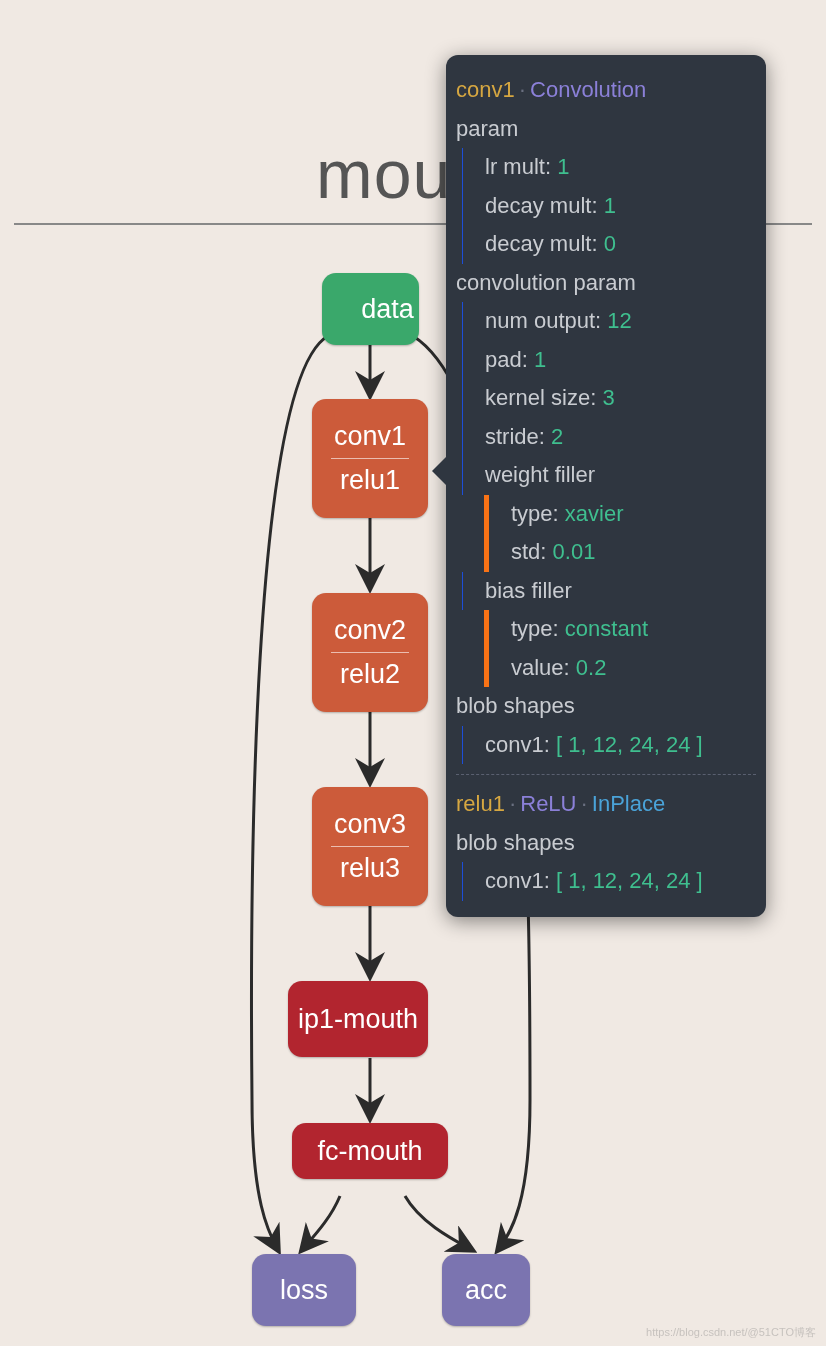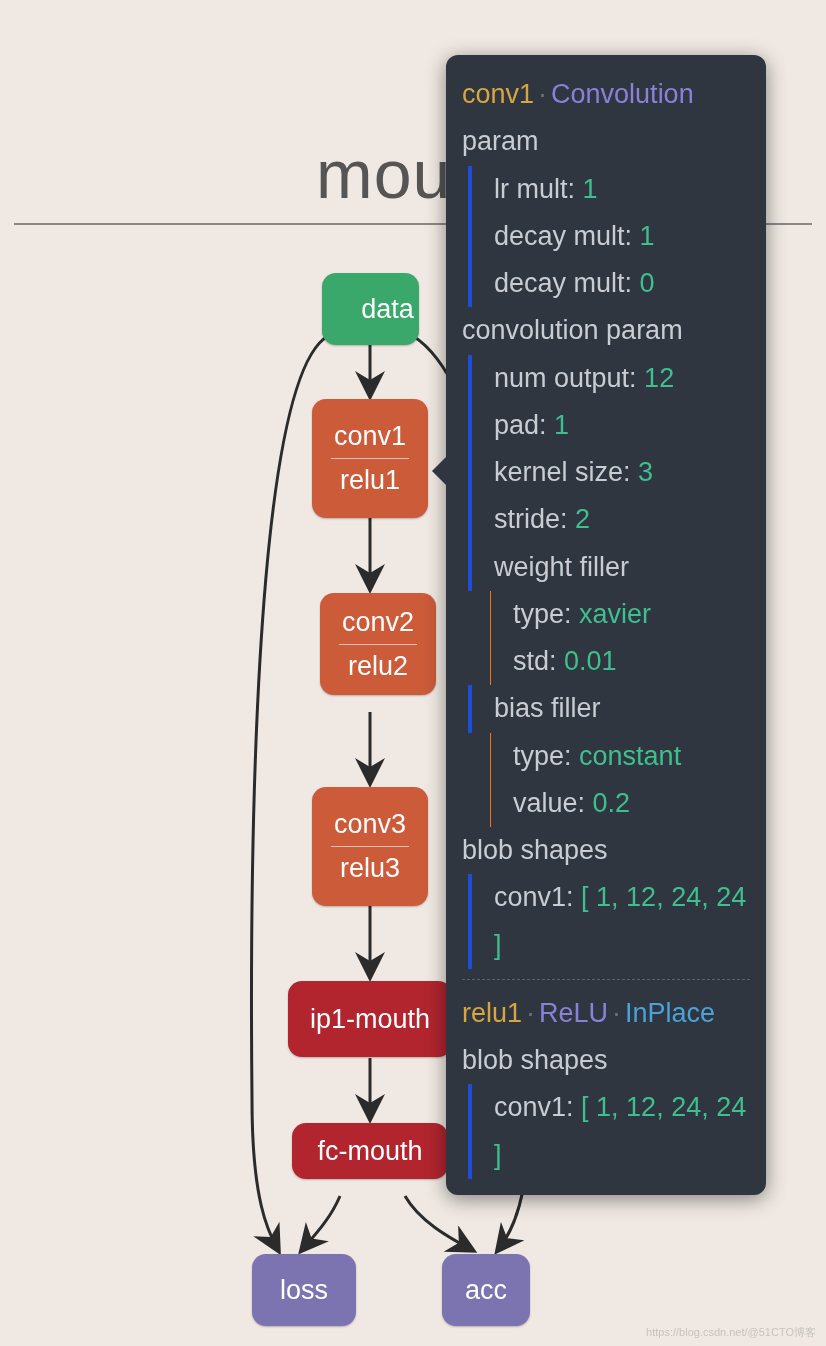"conv1 · Convolution" .tooltip { font-size: 27px -> 22px; padding: 16px 16px -> 16px 10px }
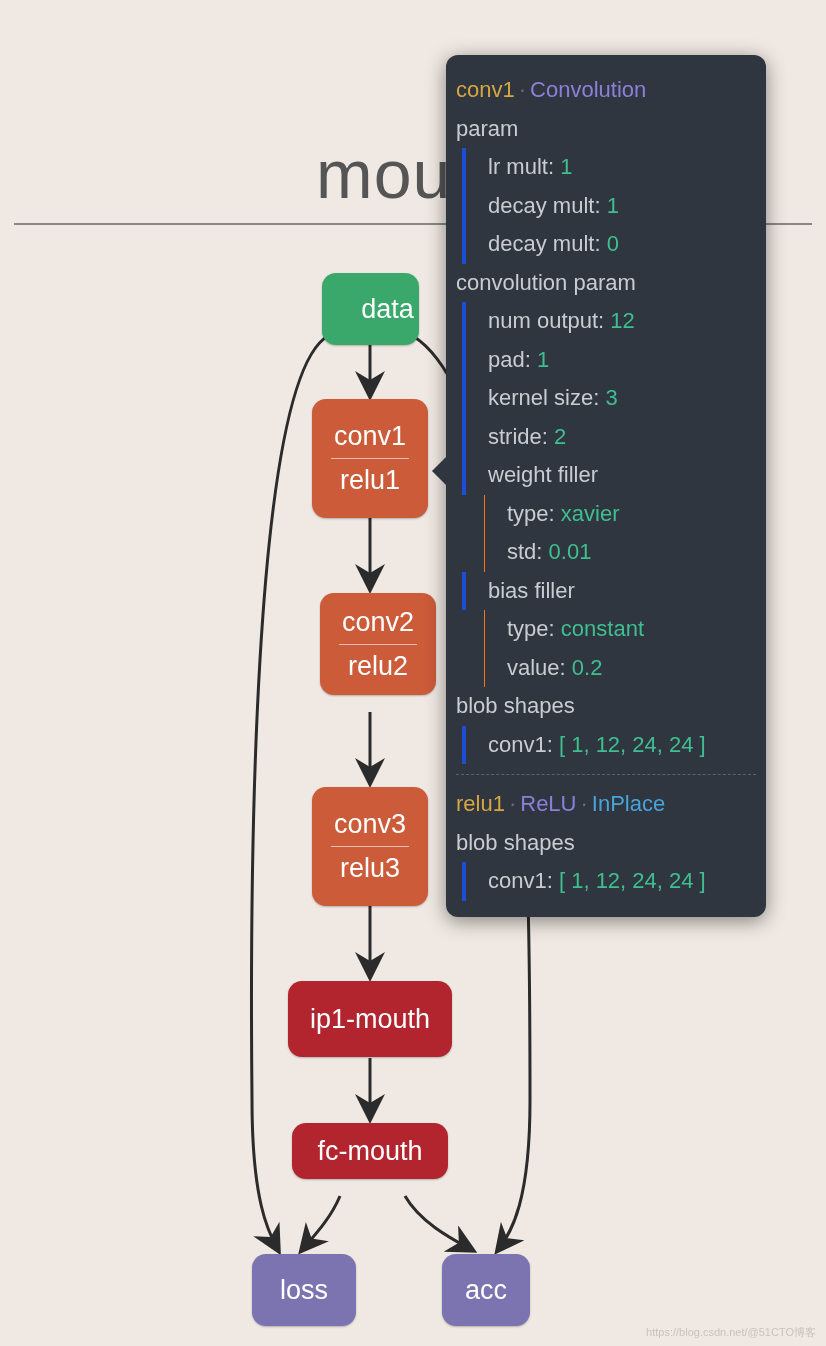"lr mult: 1" .tooltip .indent1 { border-left: 4px solid #1d4ed8 -> 1px solid #1d4ed8 }
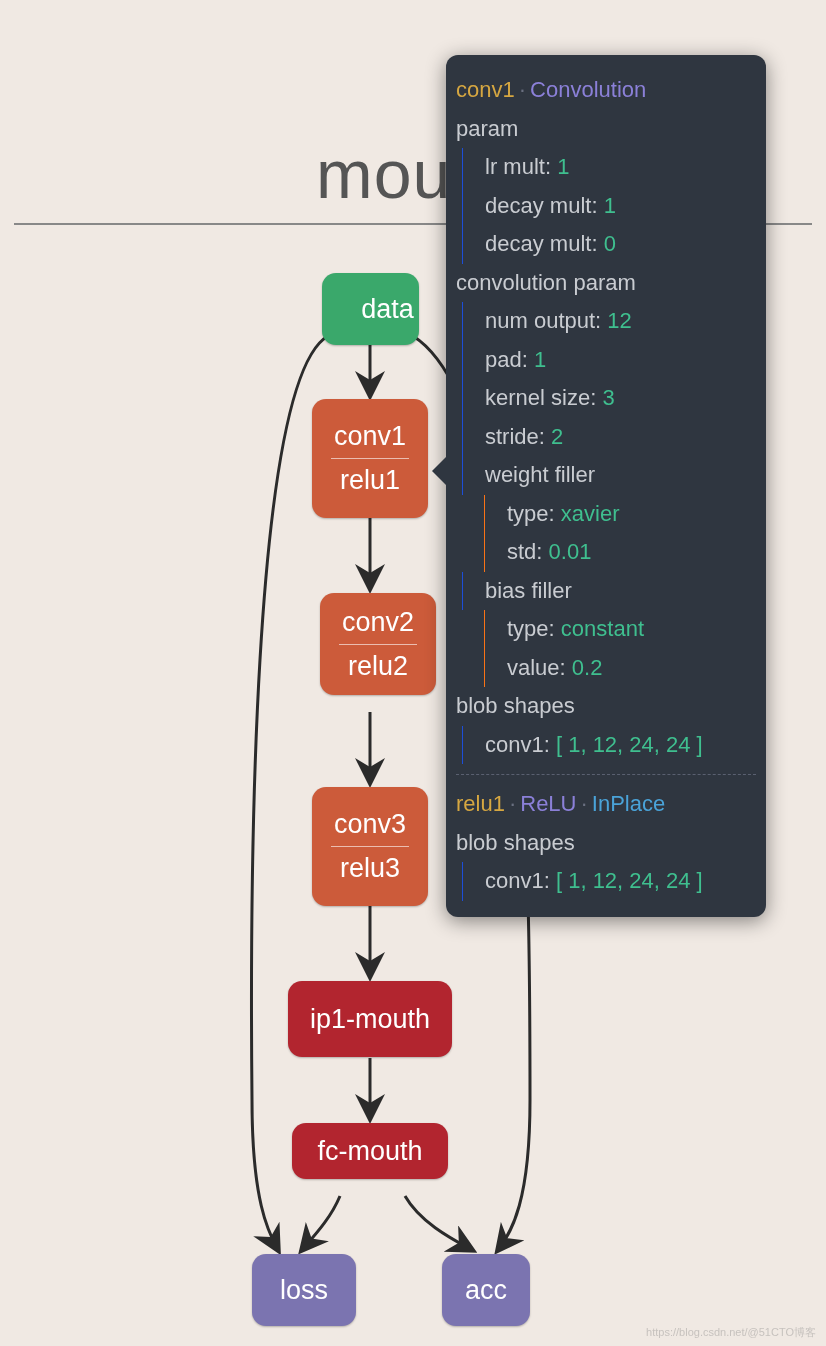"type: xavier" .tooltip .indent2 { border-left: 1px solid #f97316 -> 5px solid #f97316 }
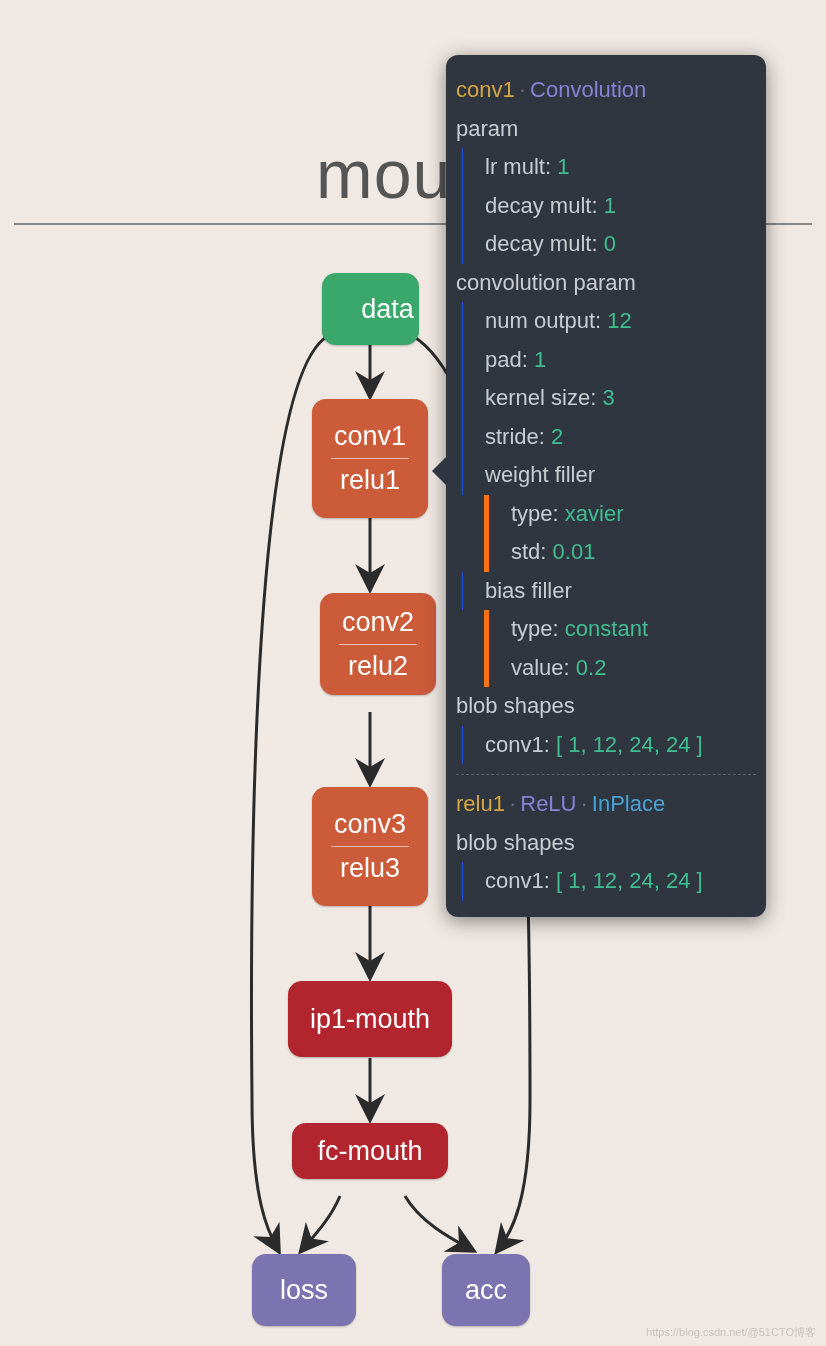"conv2" div.node { height: 102px -> 119px; margin-left: 8px -> none }
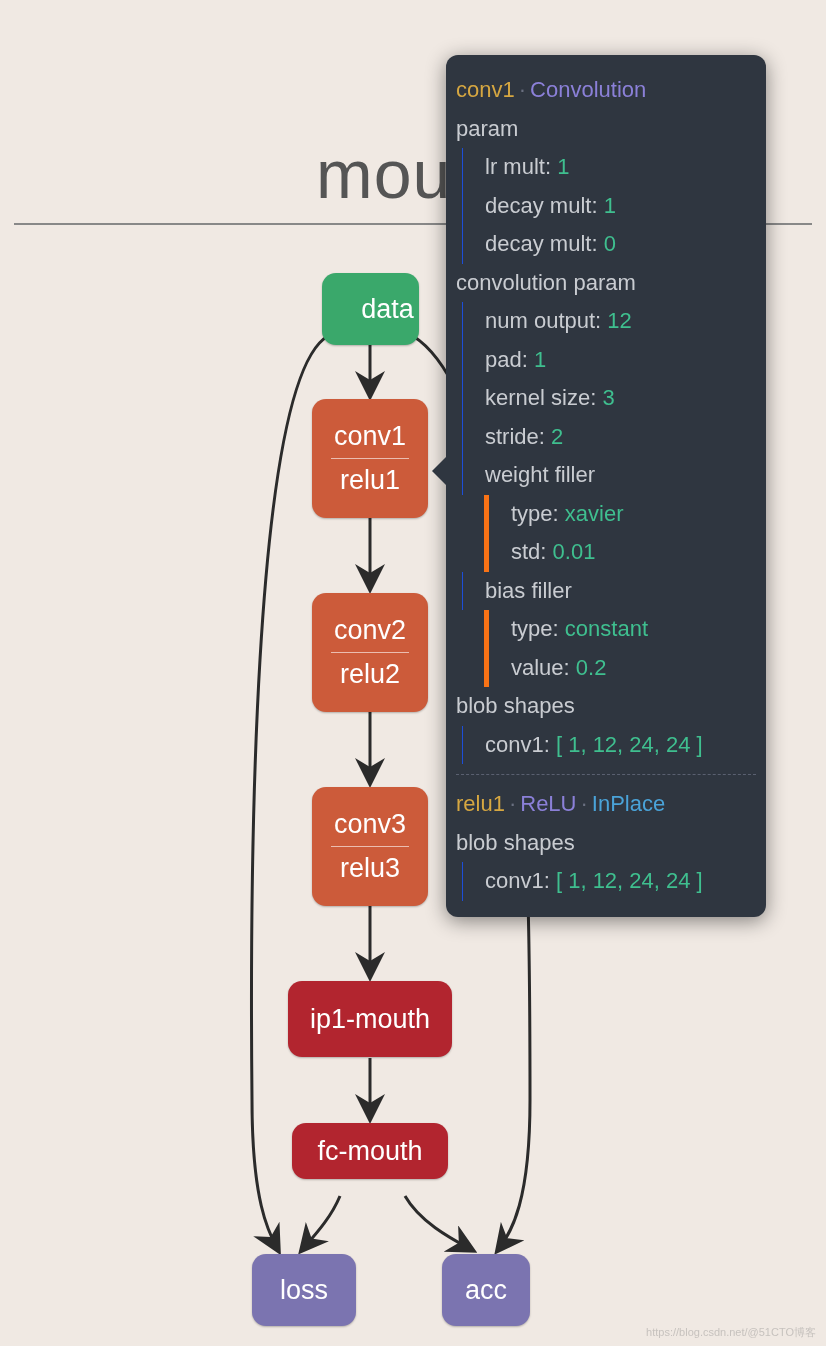"ip1-mouth" div.node { width: 164px -> 140px }
